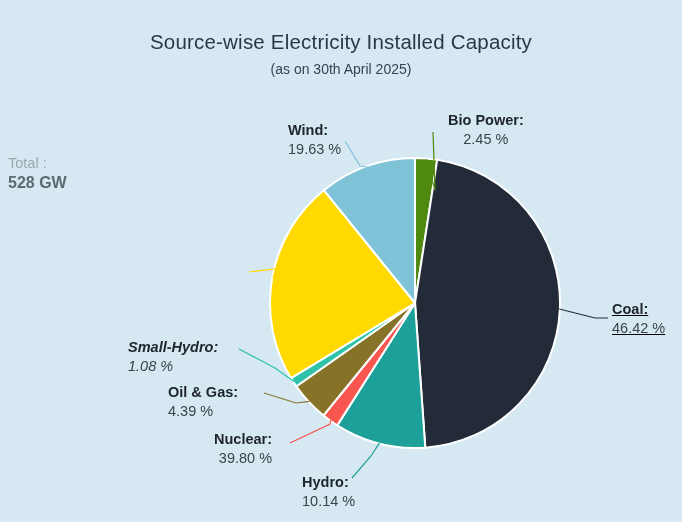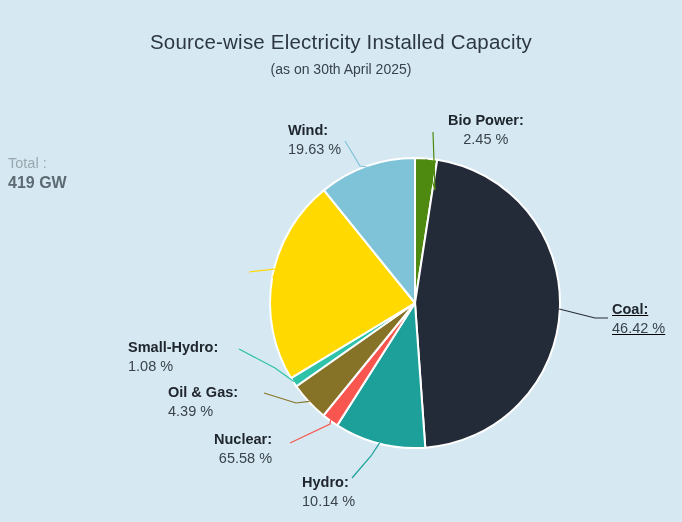"419 GW" div.total-value { text: 419 -> 528 }
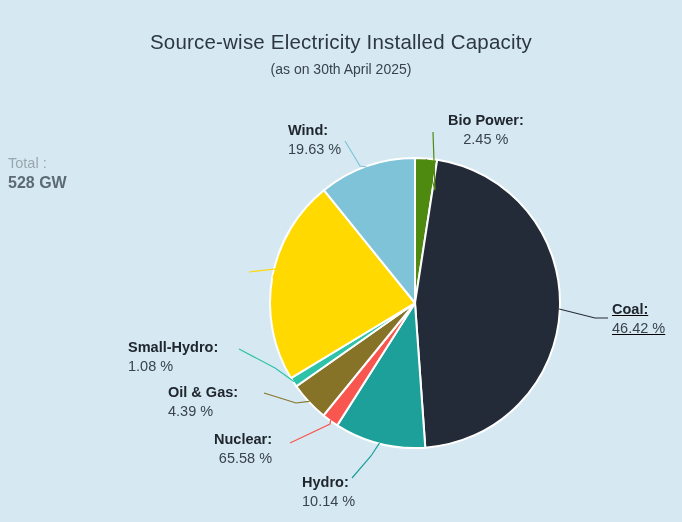"Small-Hydro:" div.lbl { font-style: none -> italic }
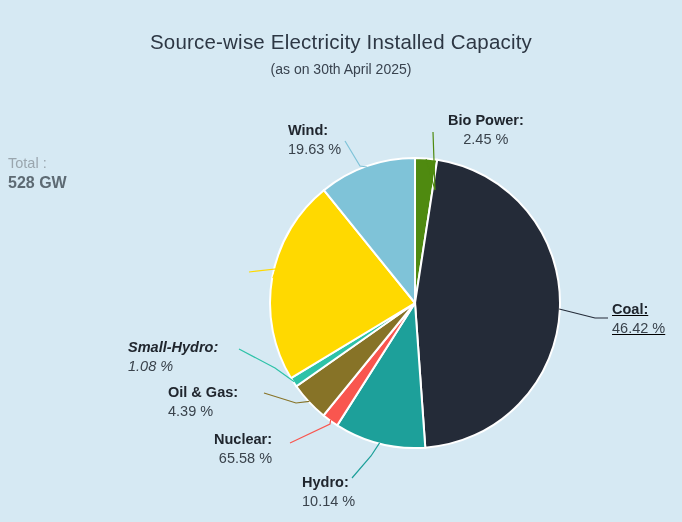"65.58 %" span.val { text: 65.58 -> 39.80 }
